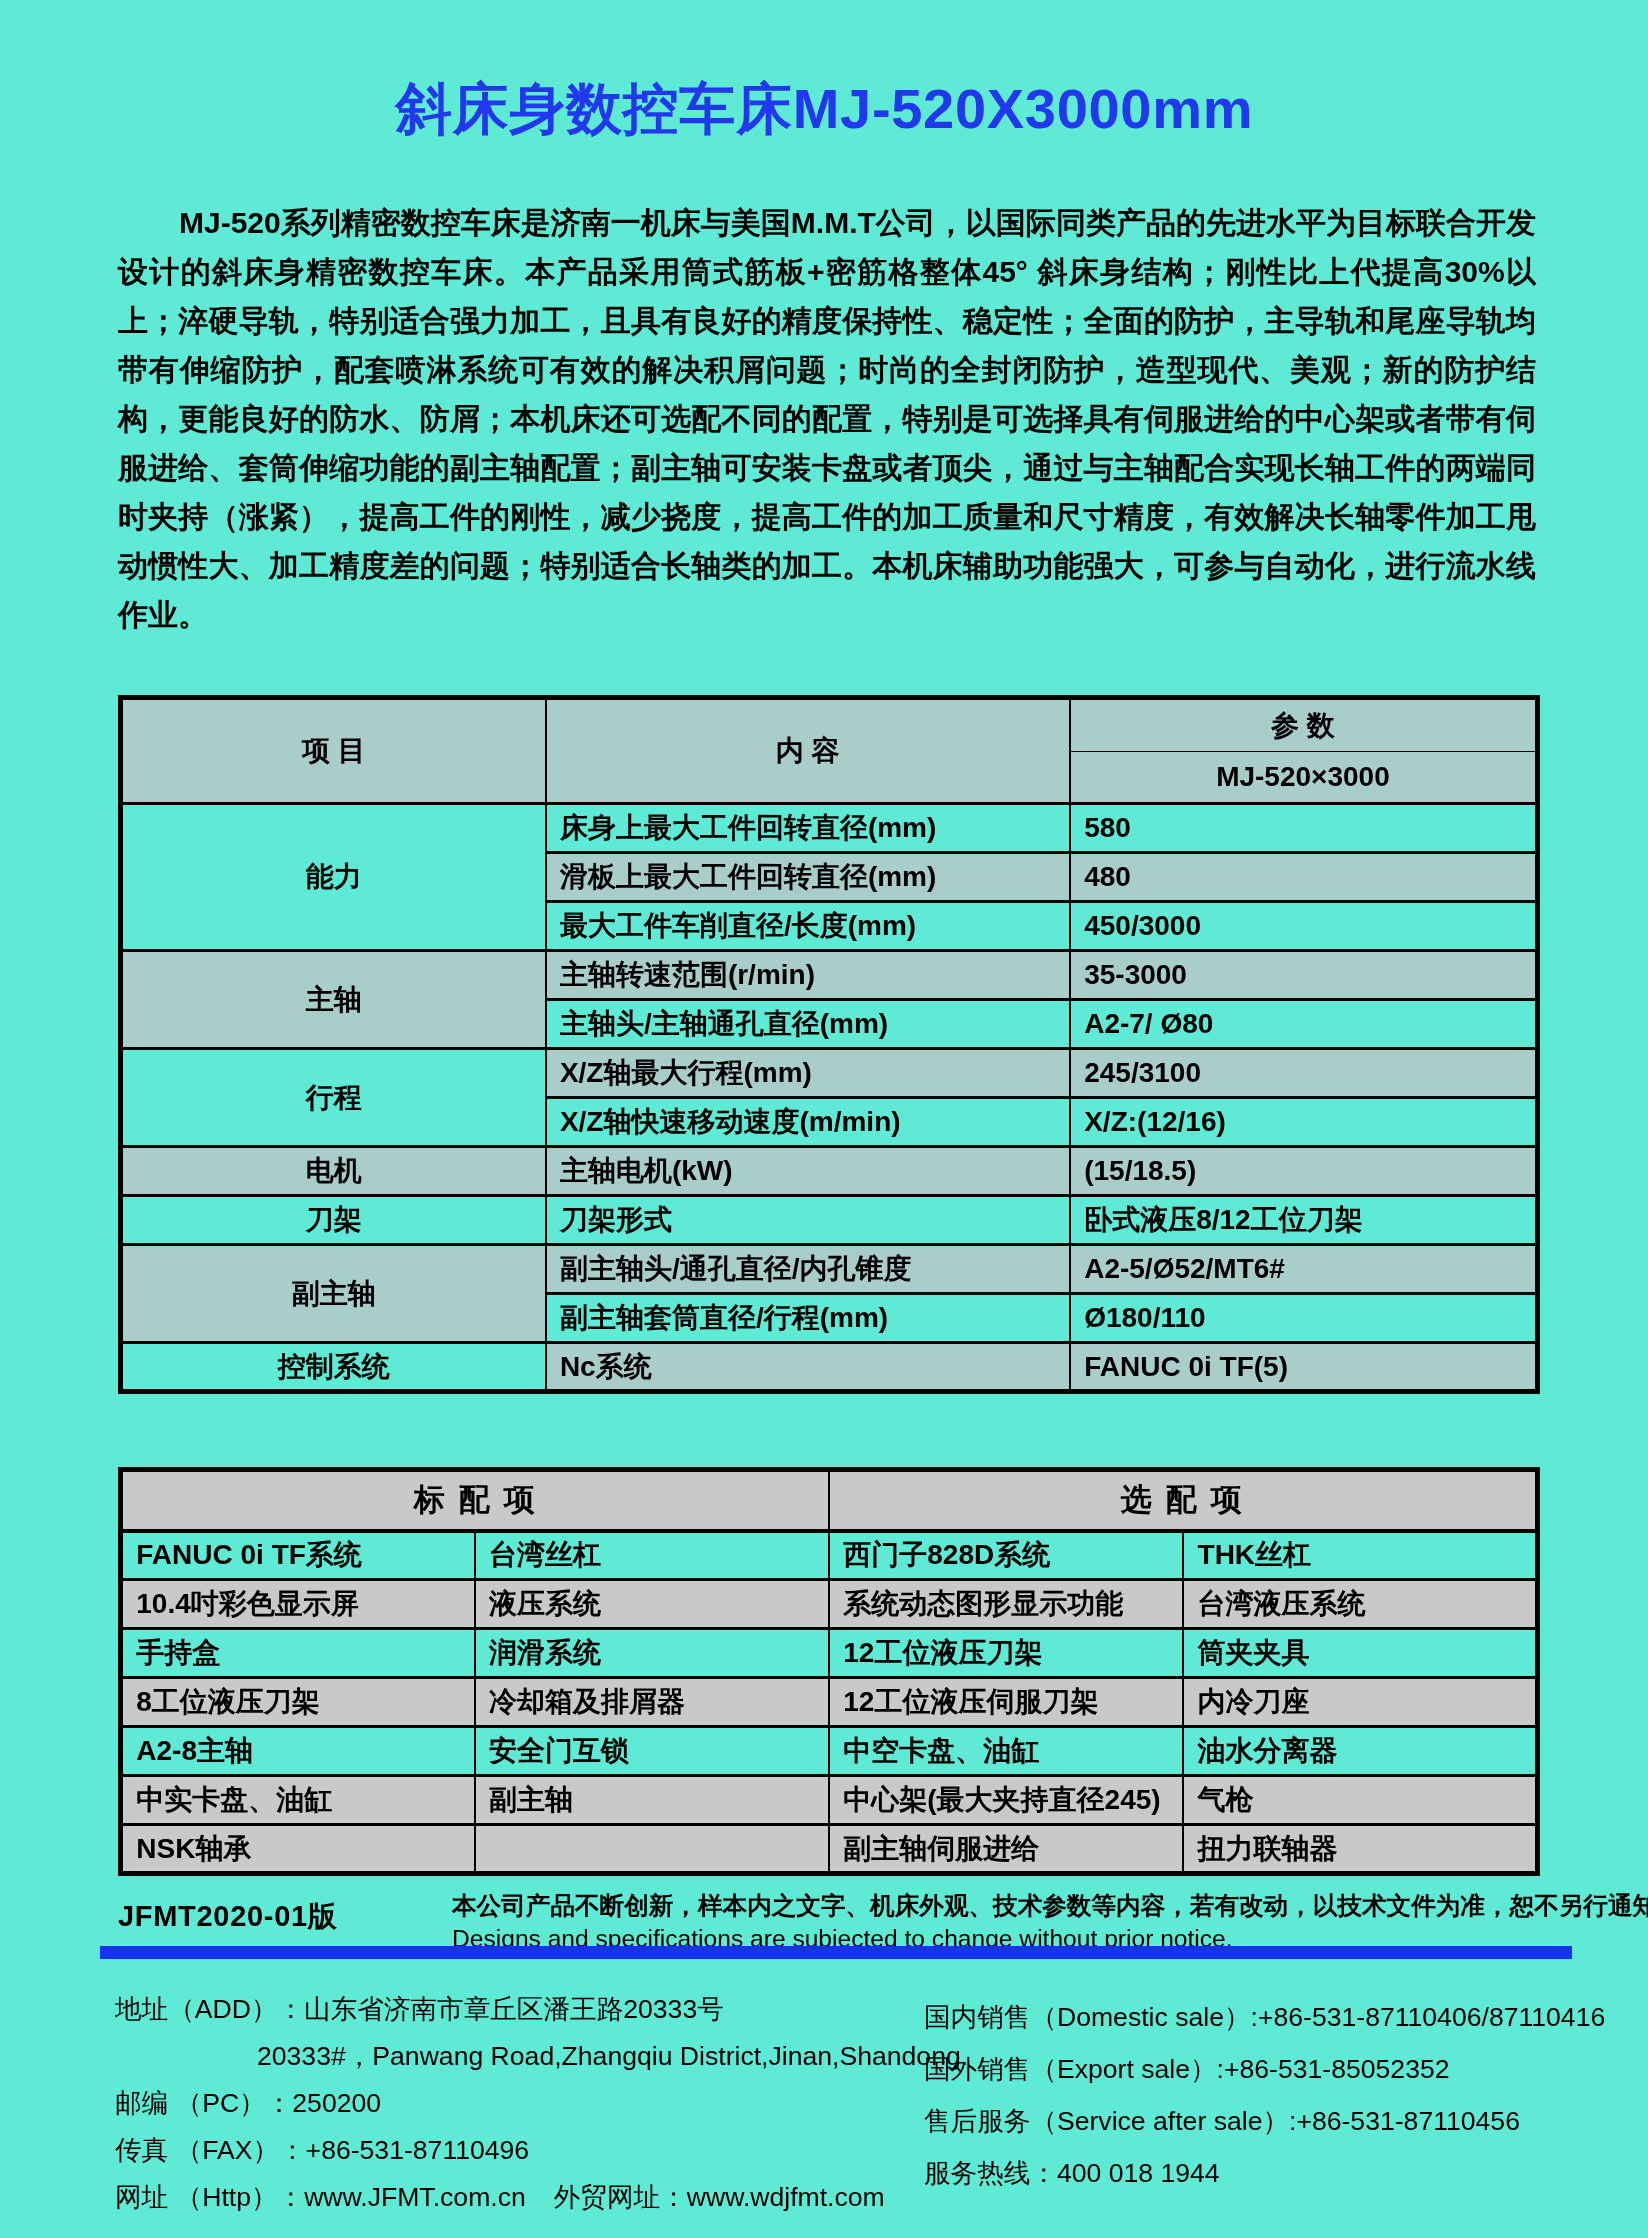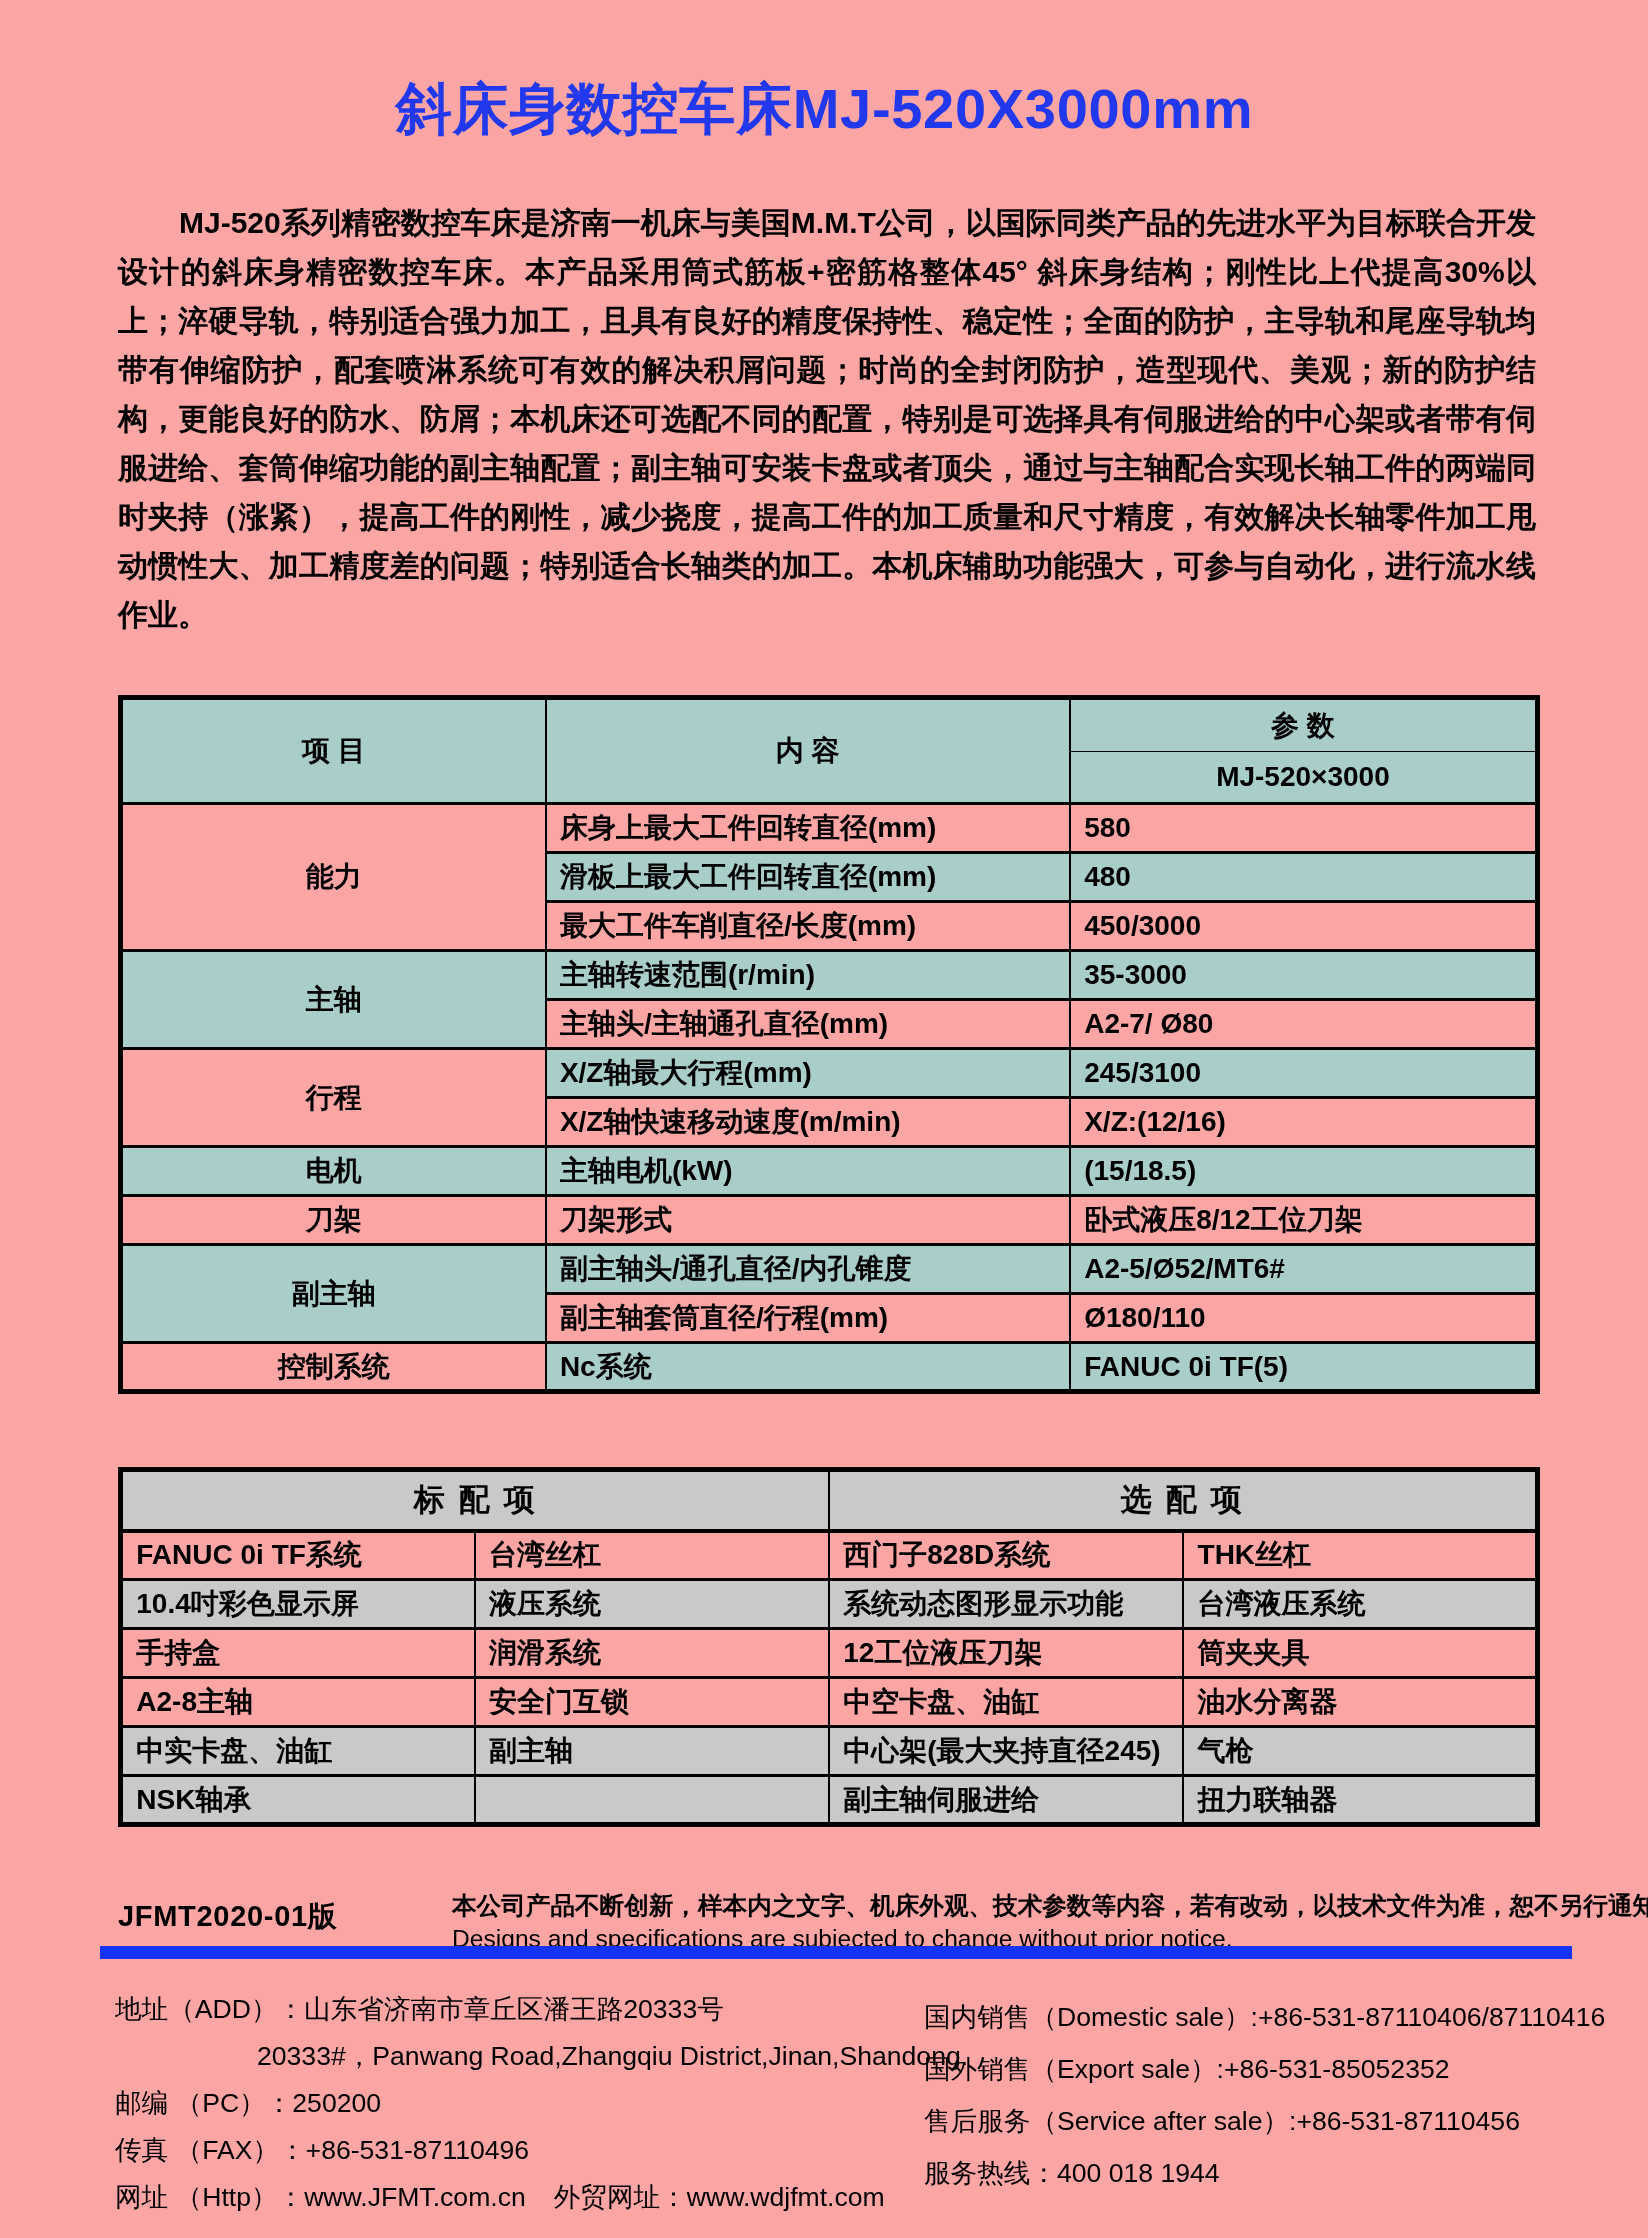"斜床身数控车床MJ-520X3000mm" .page { background: #fca5a5 -> #5eead4 }
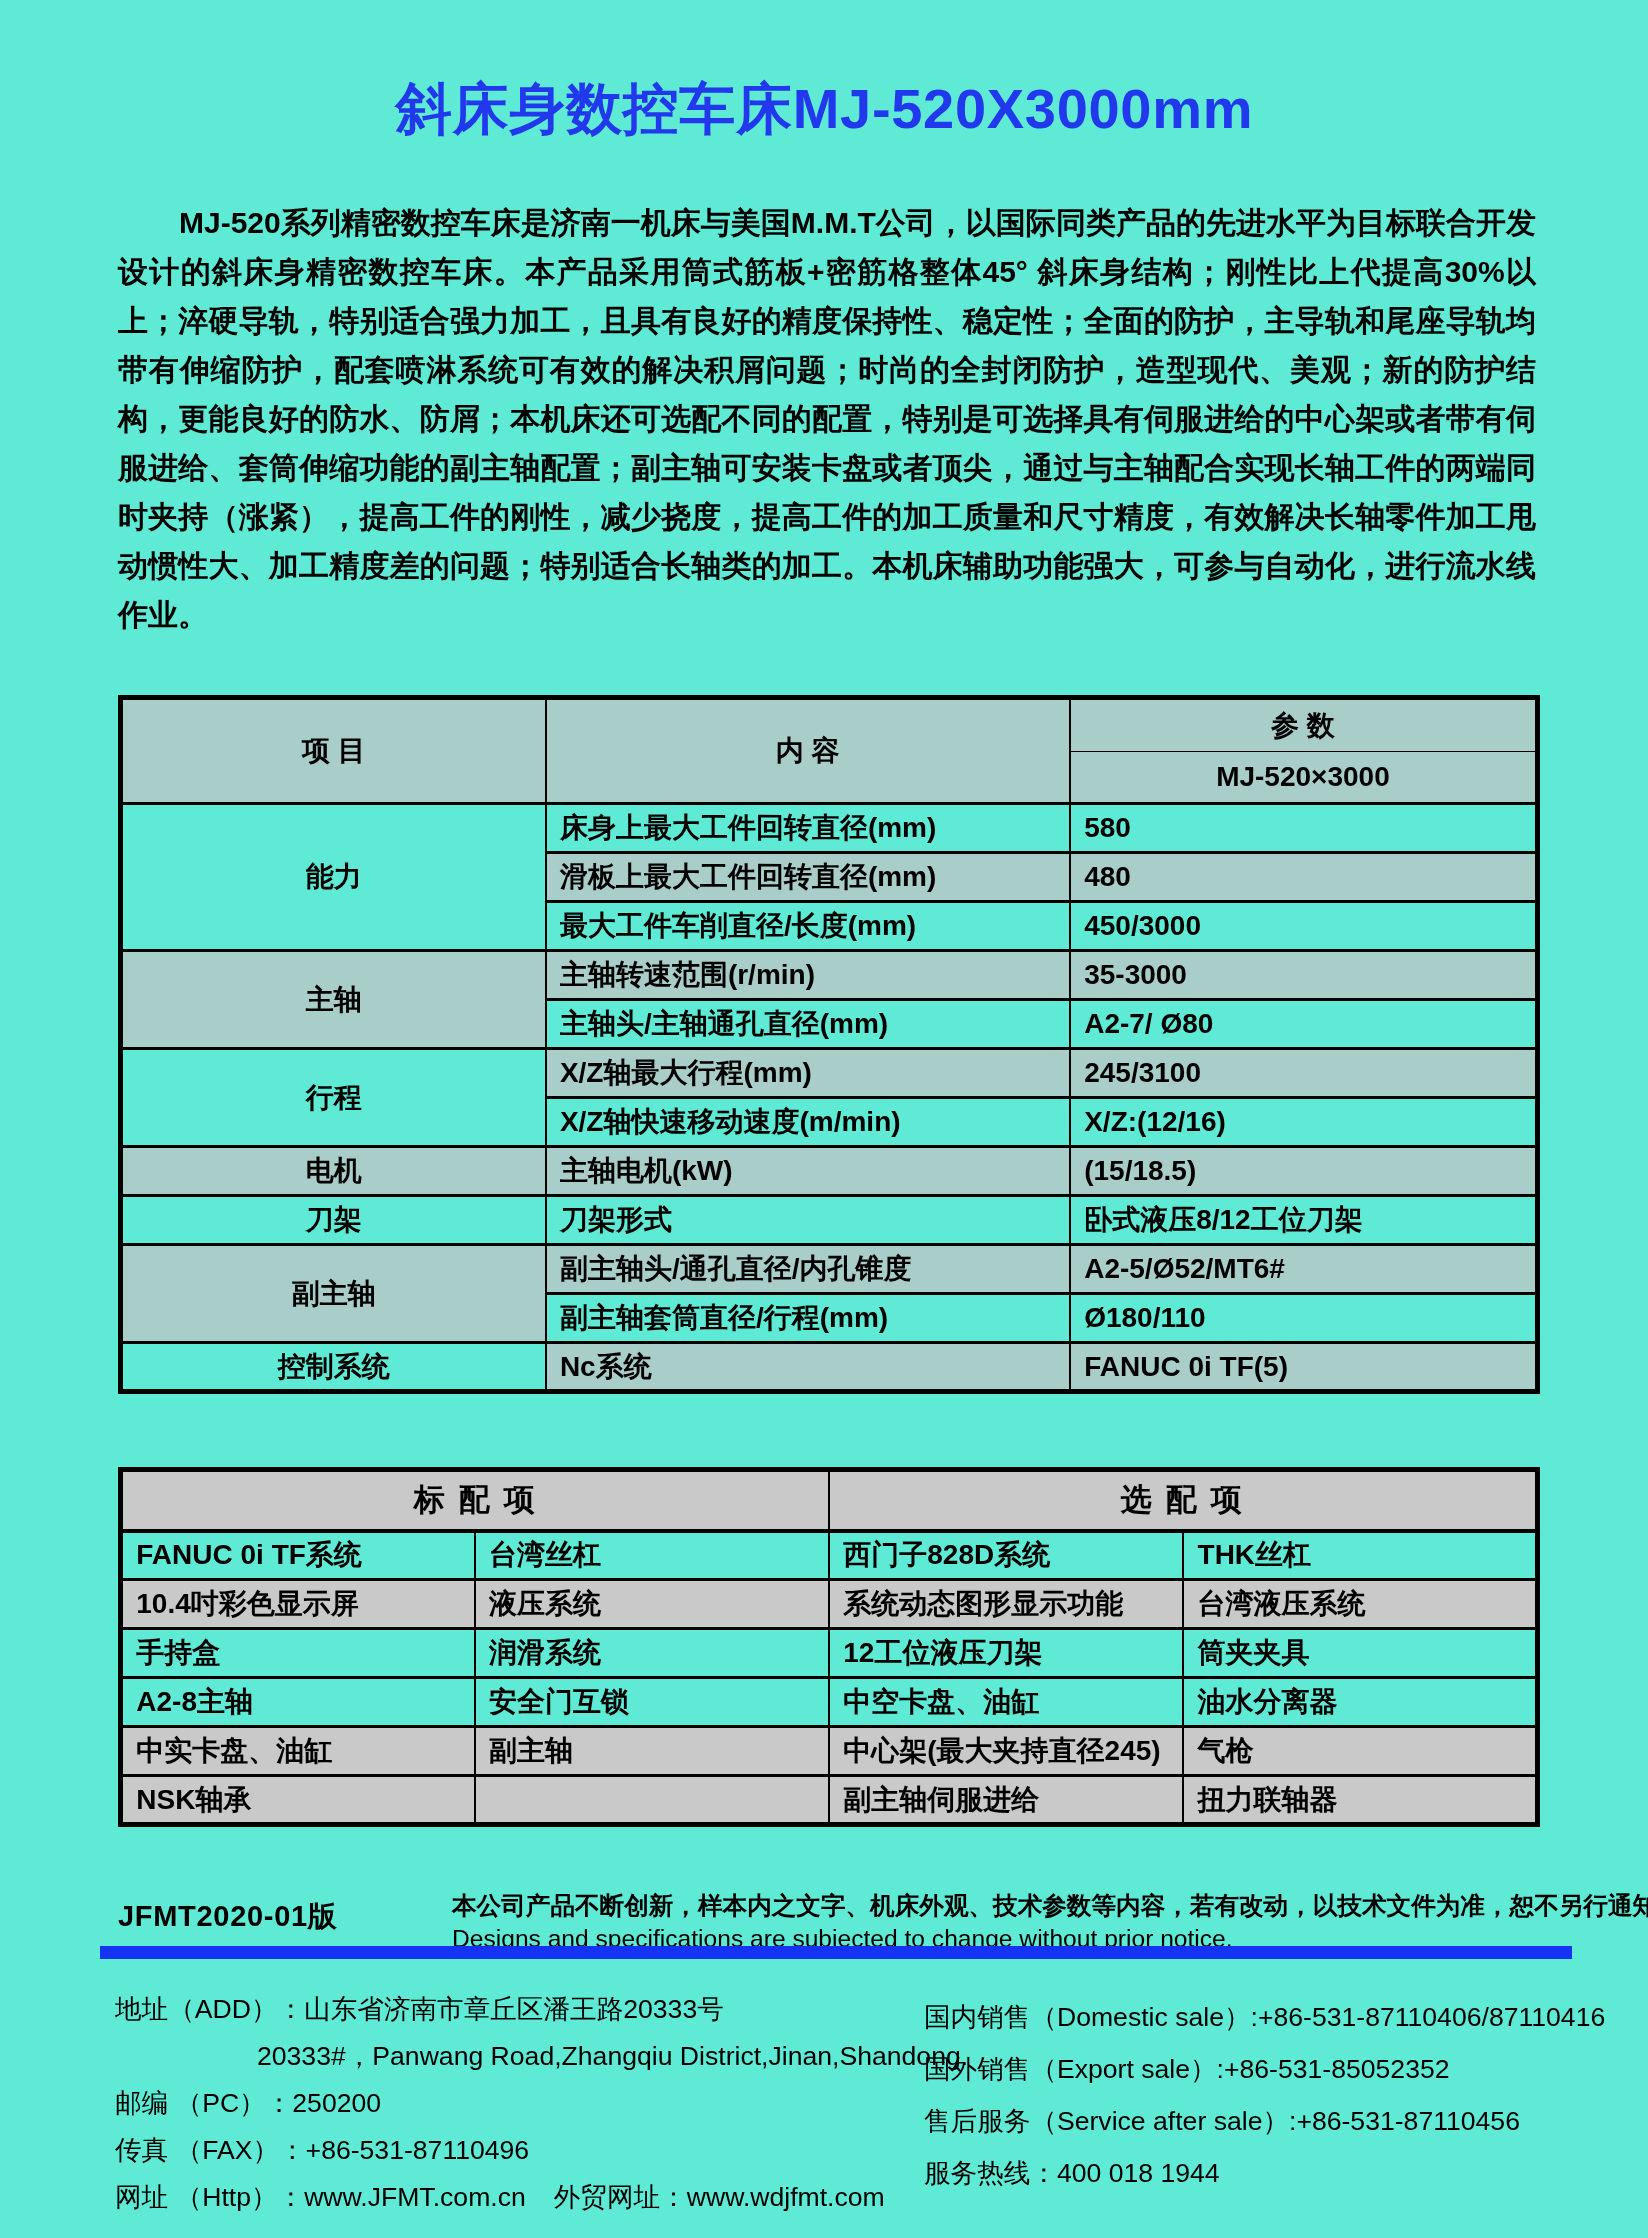"8工位液压刀架" tr { html: none -> <tr> <td>8工位液压刀架</td> <td>冷却箱及排屑器</td> <td>12工位液压伺服刀架</td> <td>内冷刀座</td> </tr> }
